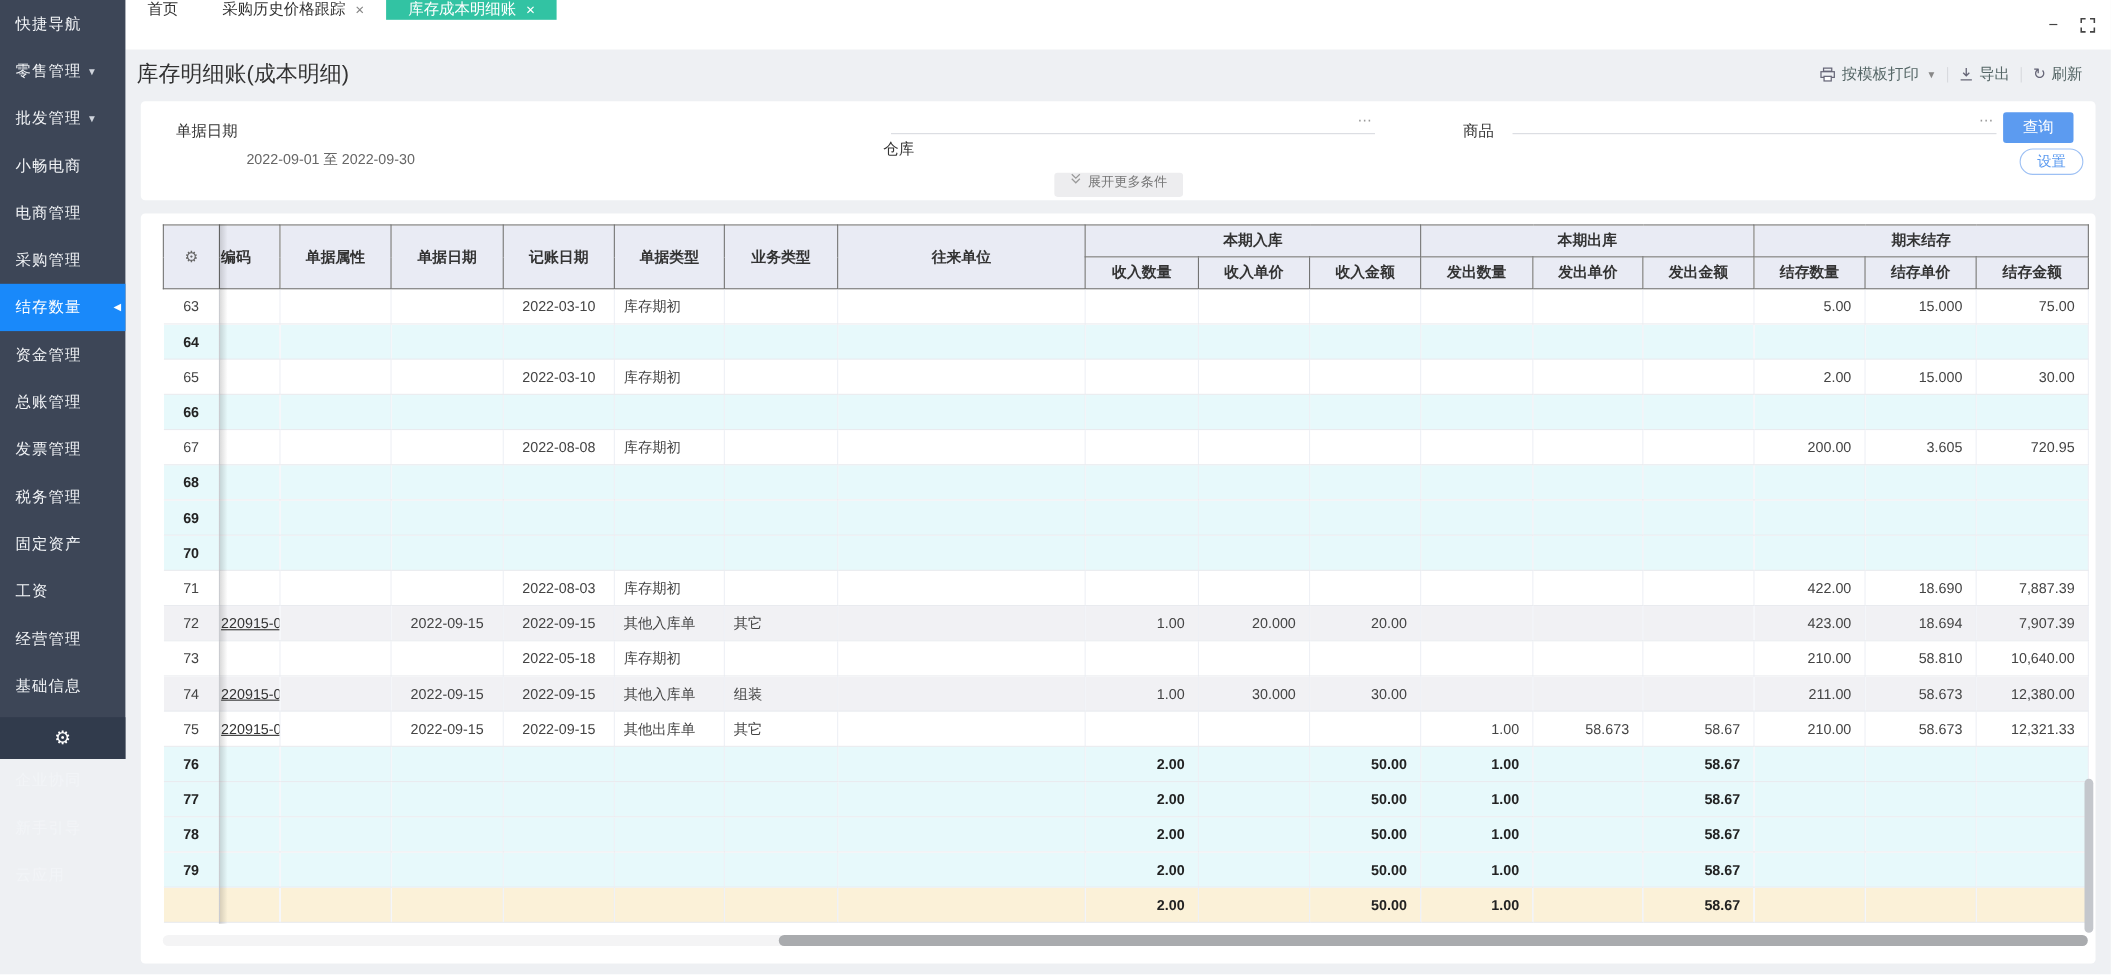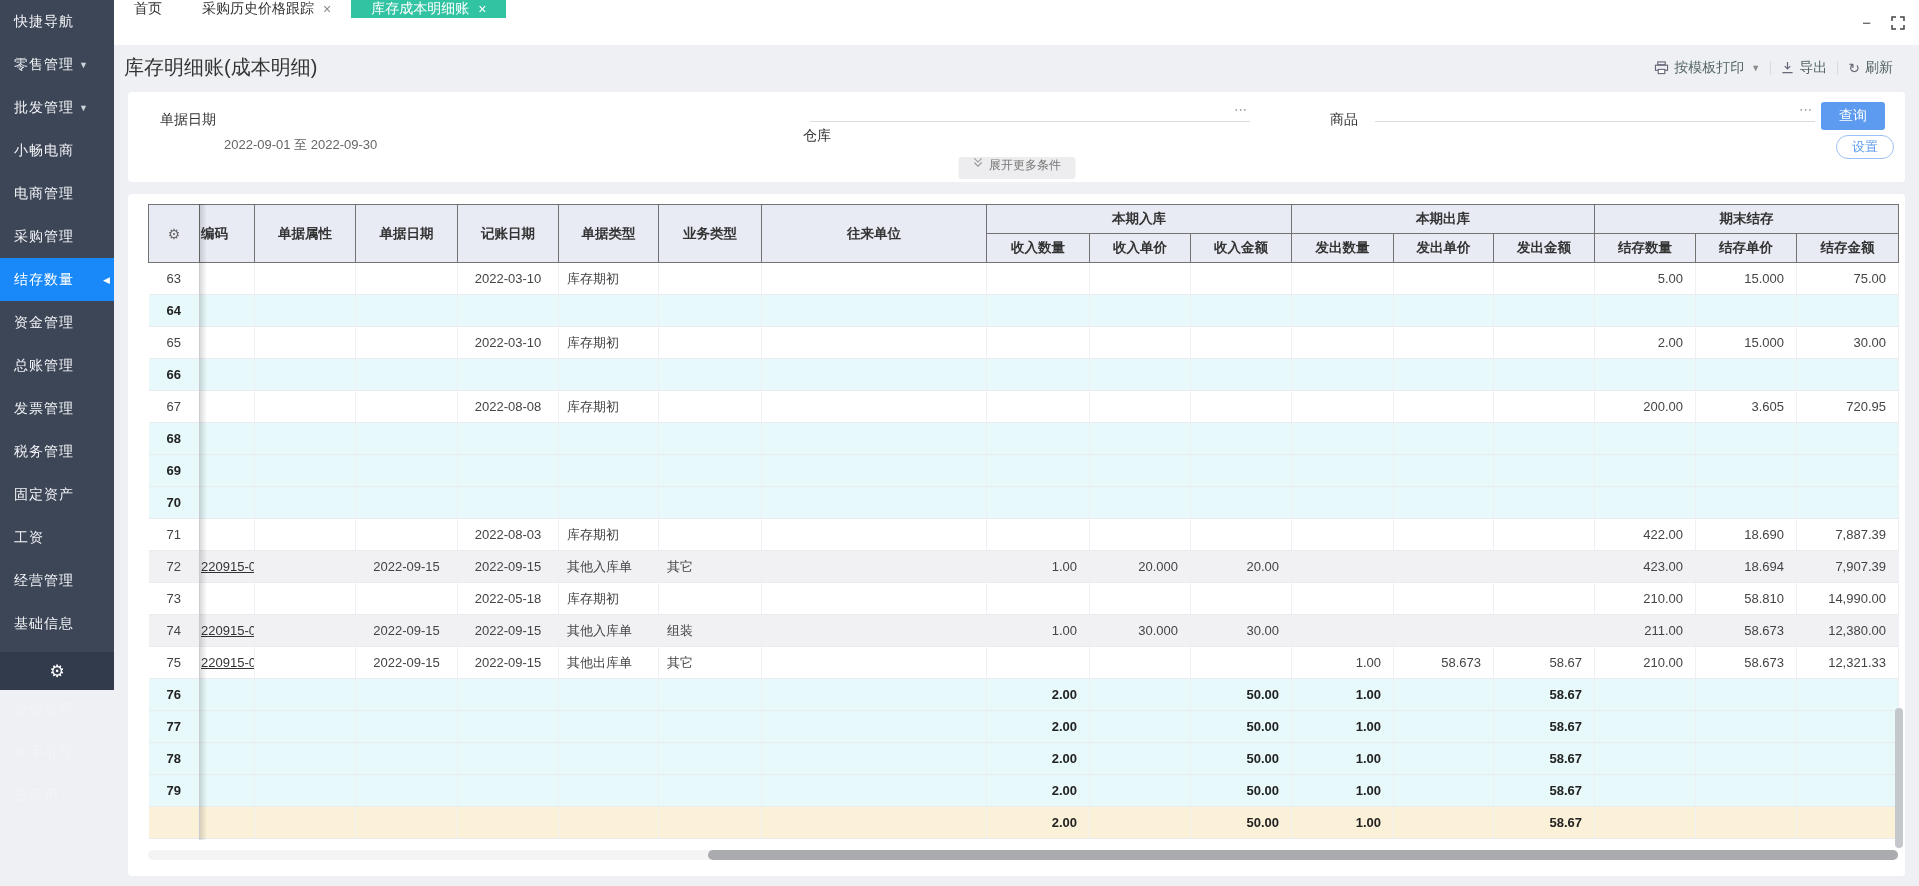"14,990.00" td.c-right { text: 14,990.00 -> 10,640.00 }
